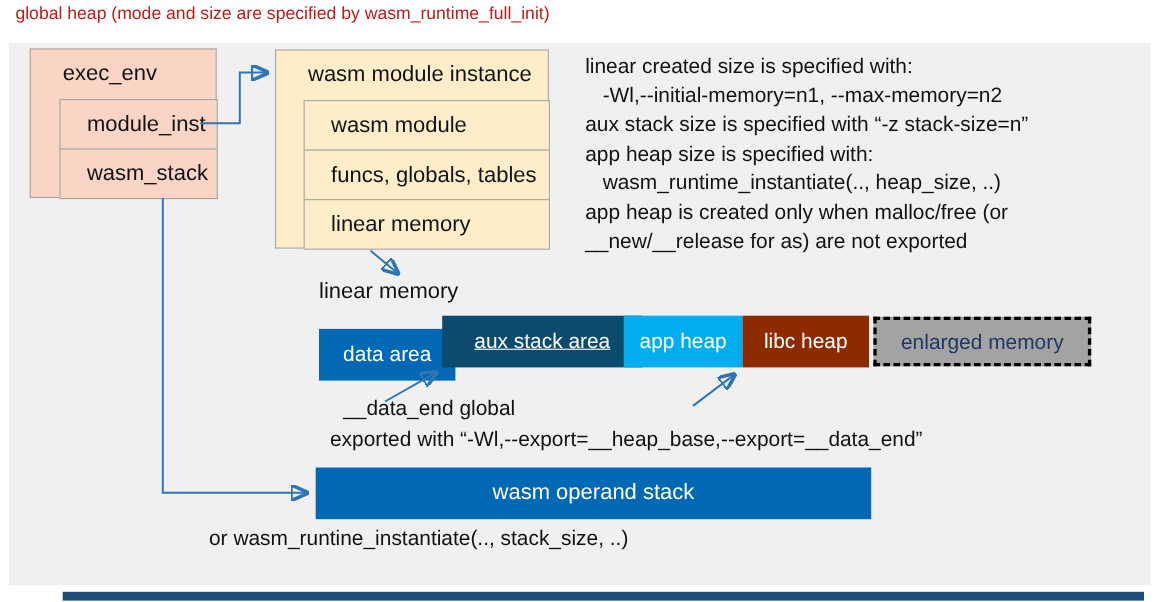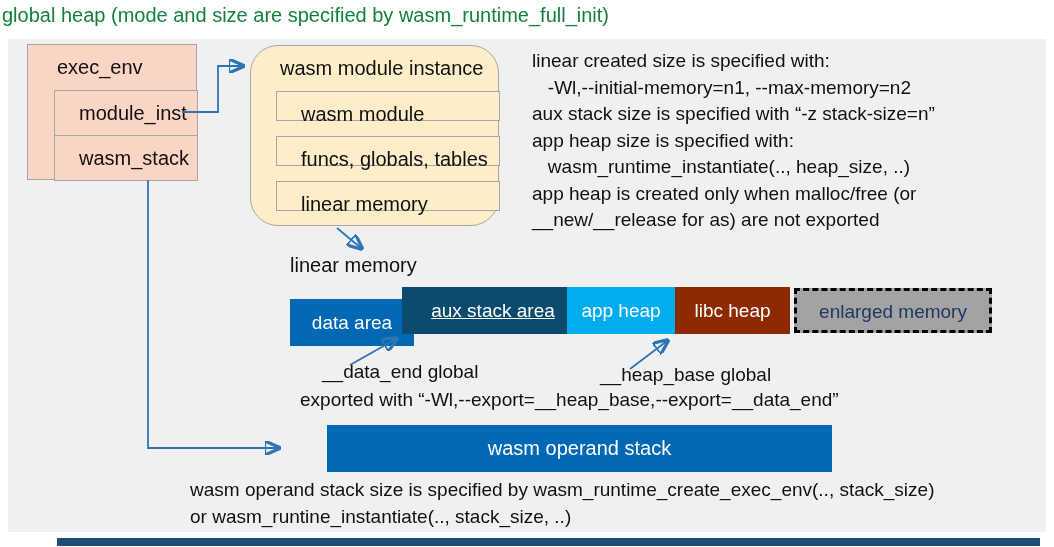"global heap (mode and size" #title { color: #15803d -> #b91c1c; font-size: 20px -> 16px; left: 2px -> 14px }
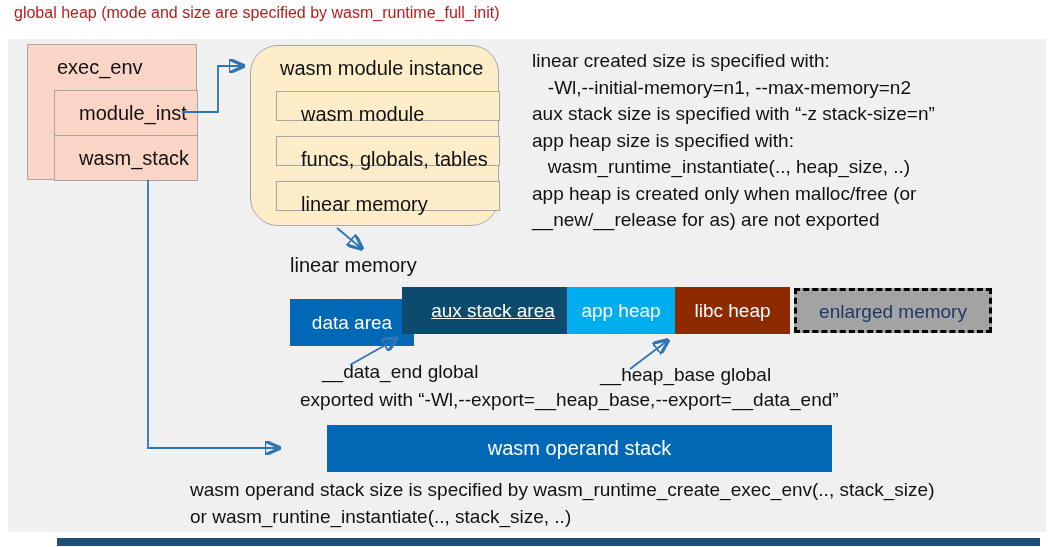"wasm module instance" #modInst { border-radius: 28px -> none }
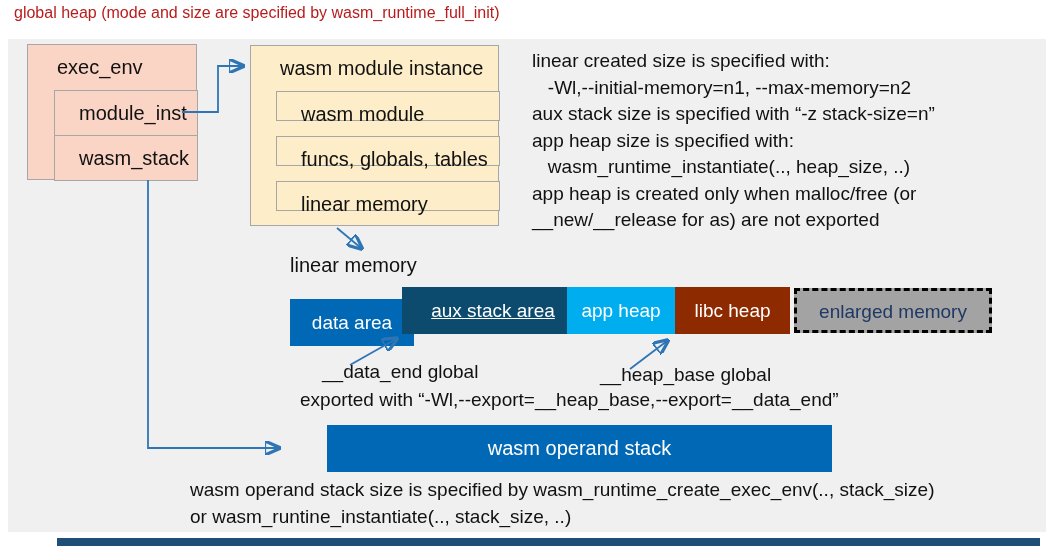"wasm module" #modInst .cell { height: 30px -> 46px }
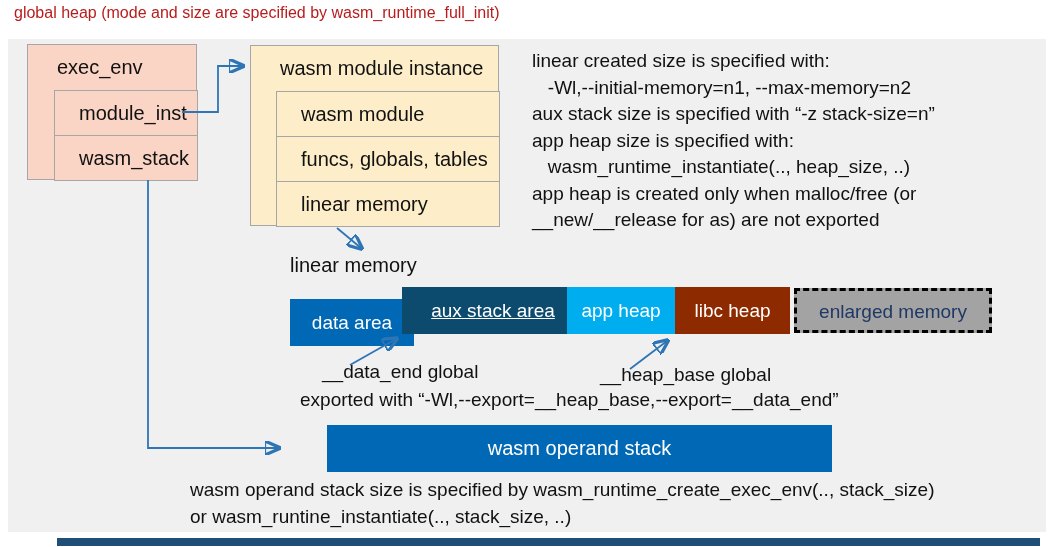"__data_end global" #dataEnd { left: 322px -> 312px }
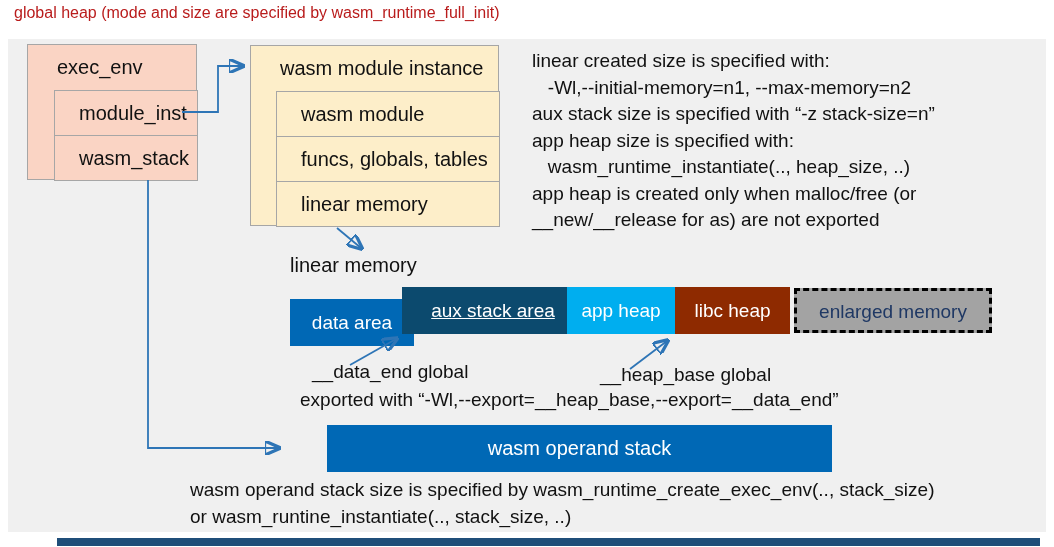"__heap_base global" div.abs { html: <div>__heap_base global</div> -> none }
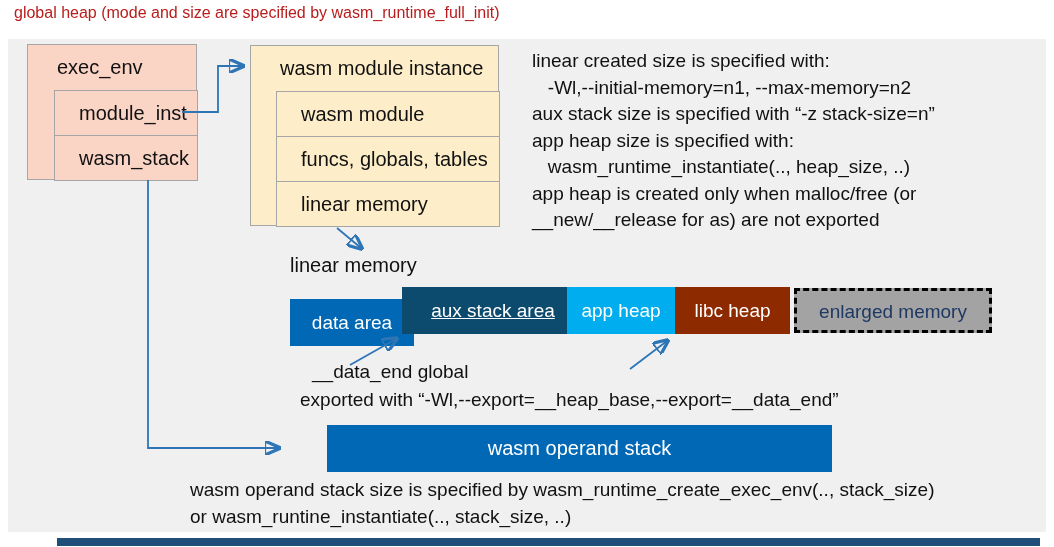"wasm operand stack" #opStack { margin-left: 40px -> none }
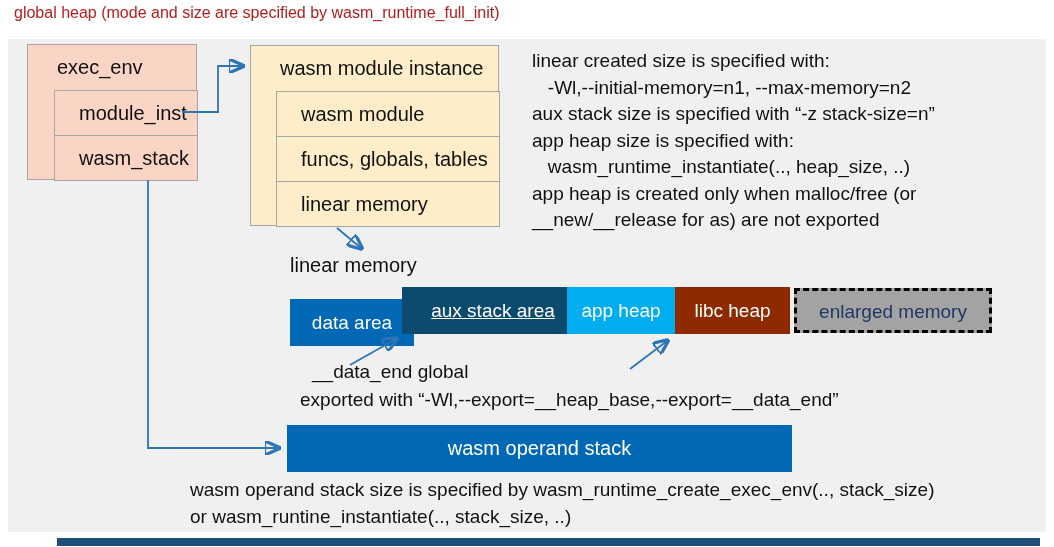"wasm operand stack size is" div.note { html: <div>wasm operand stack size is specified by wasm_runtime_create_exec_env(.., stack_size)</div> -> none }
